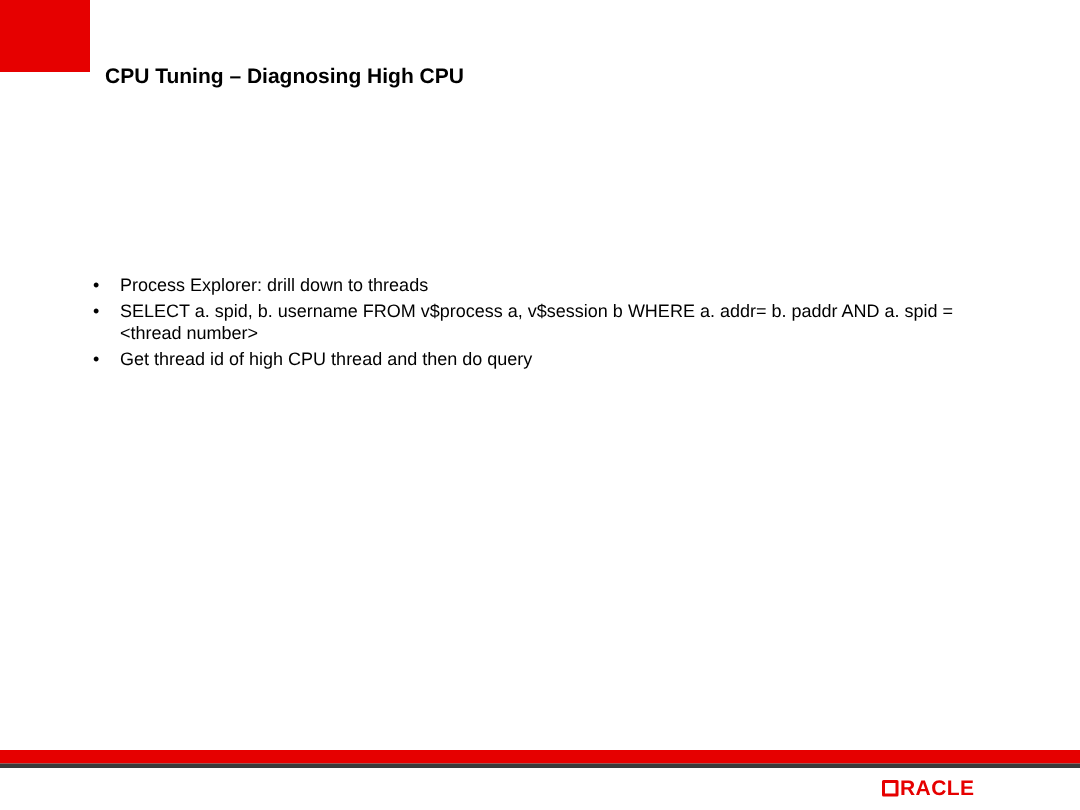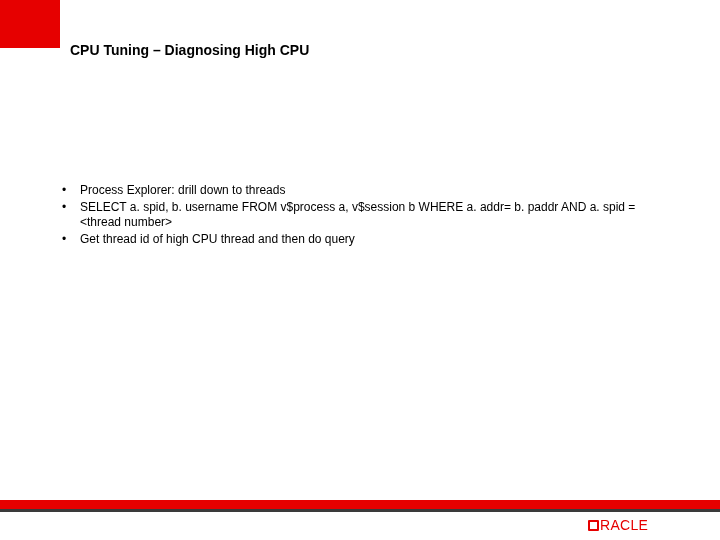"RACLE" .logo-text { font-weight: normal -> bold }
